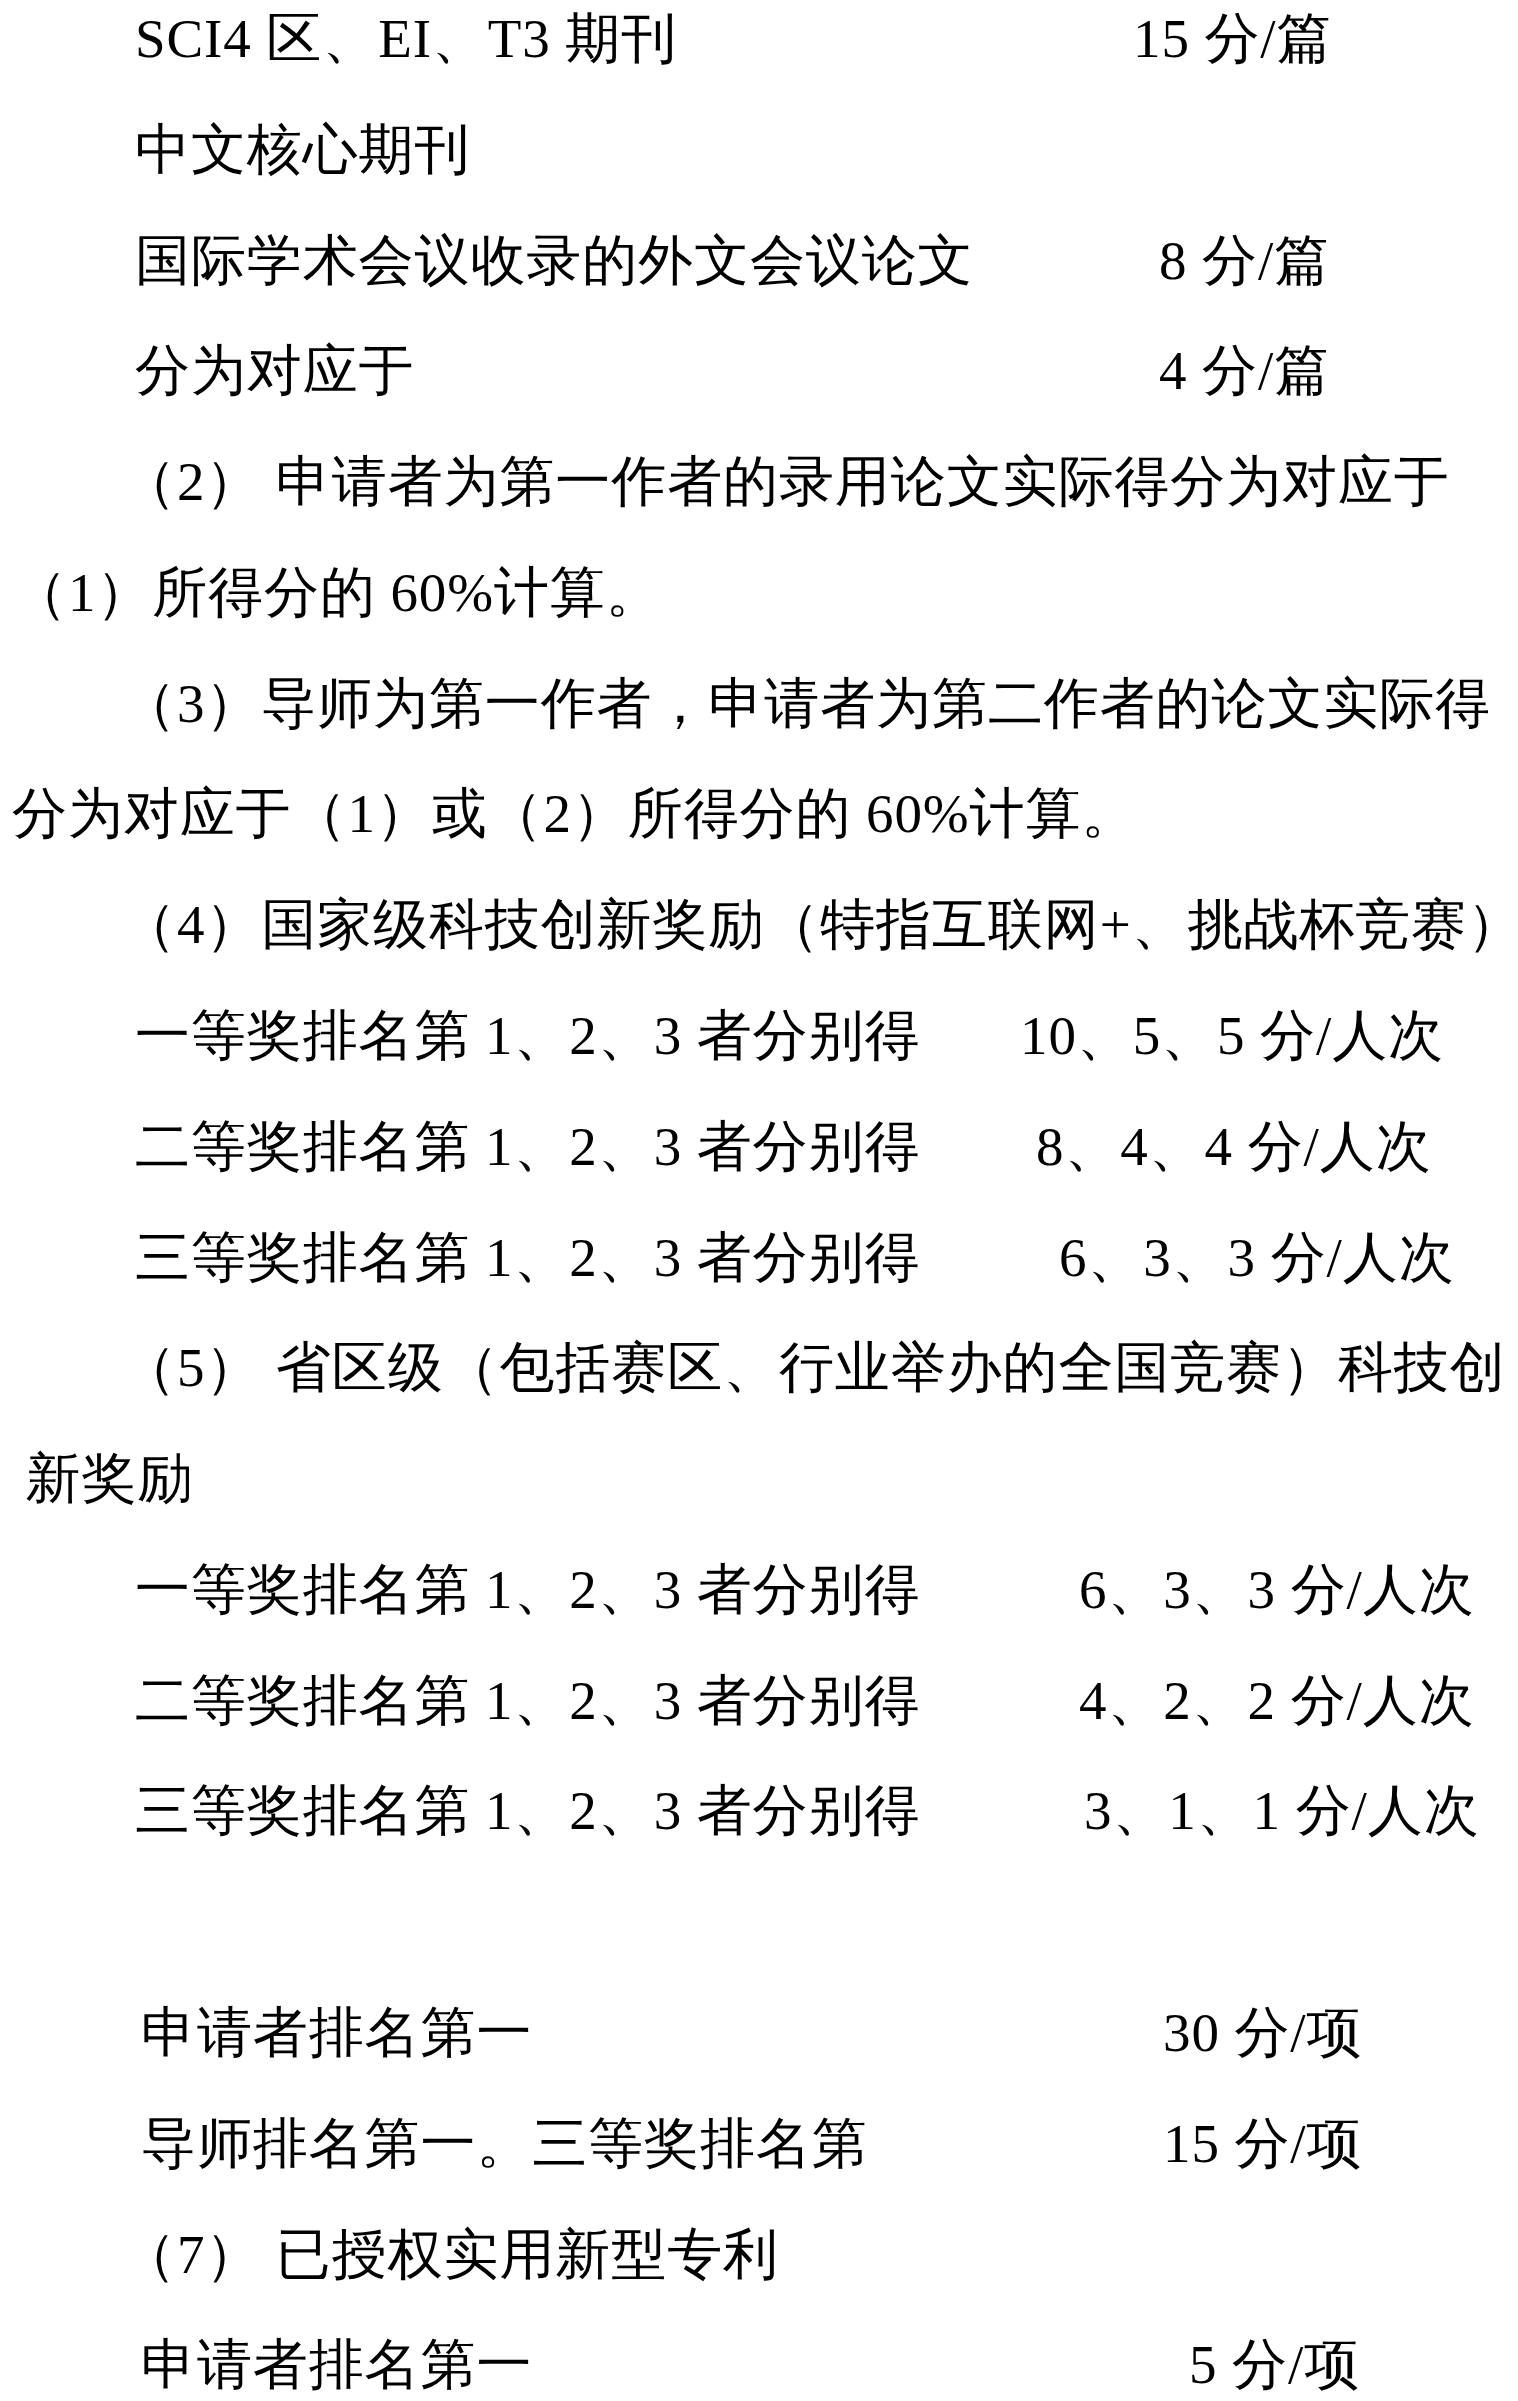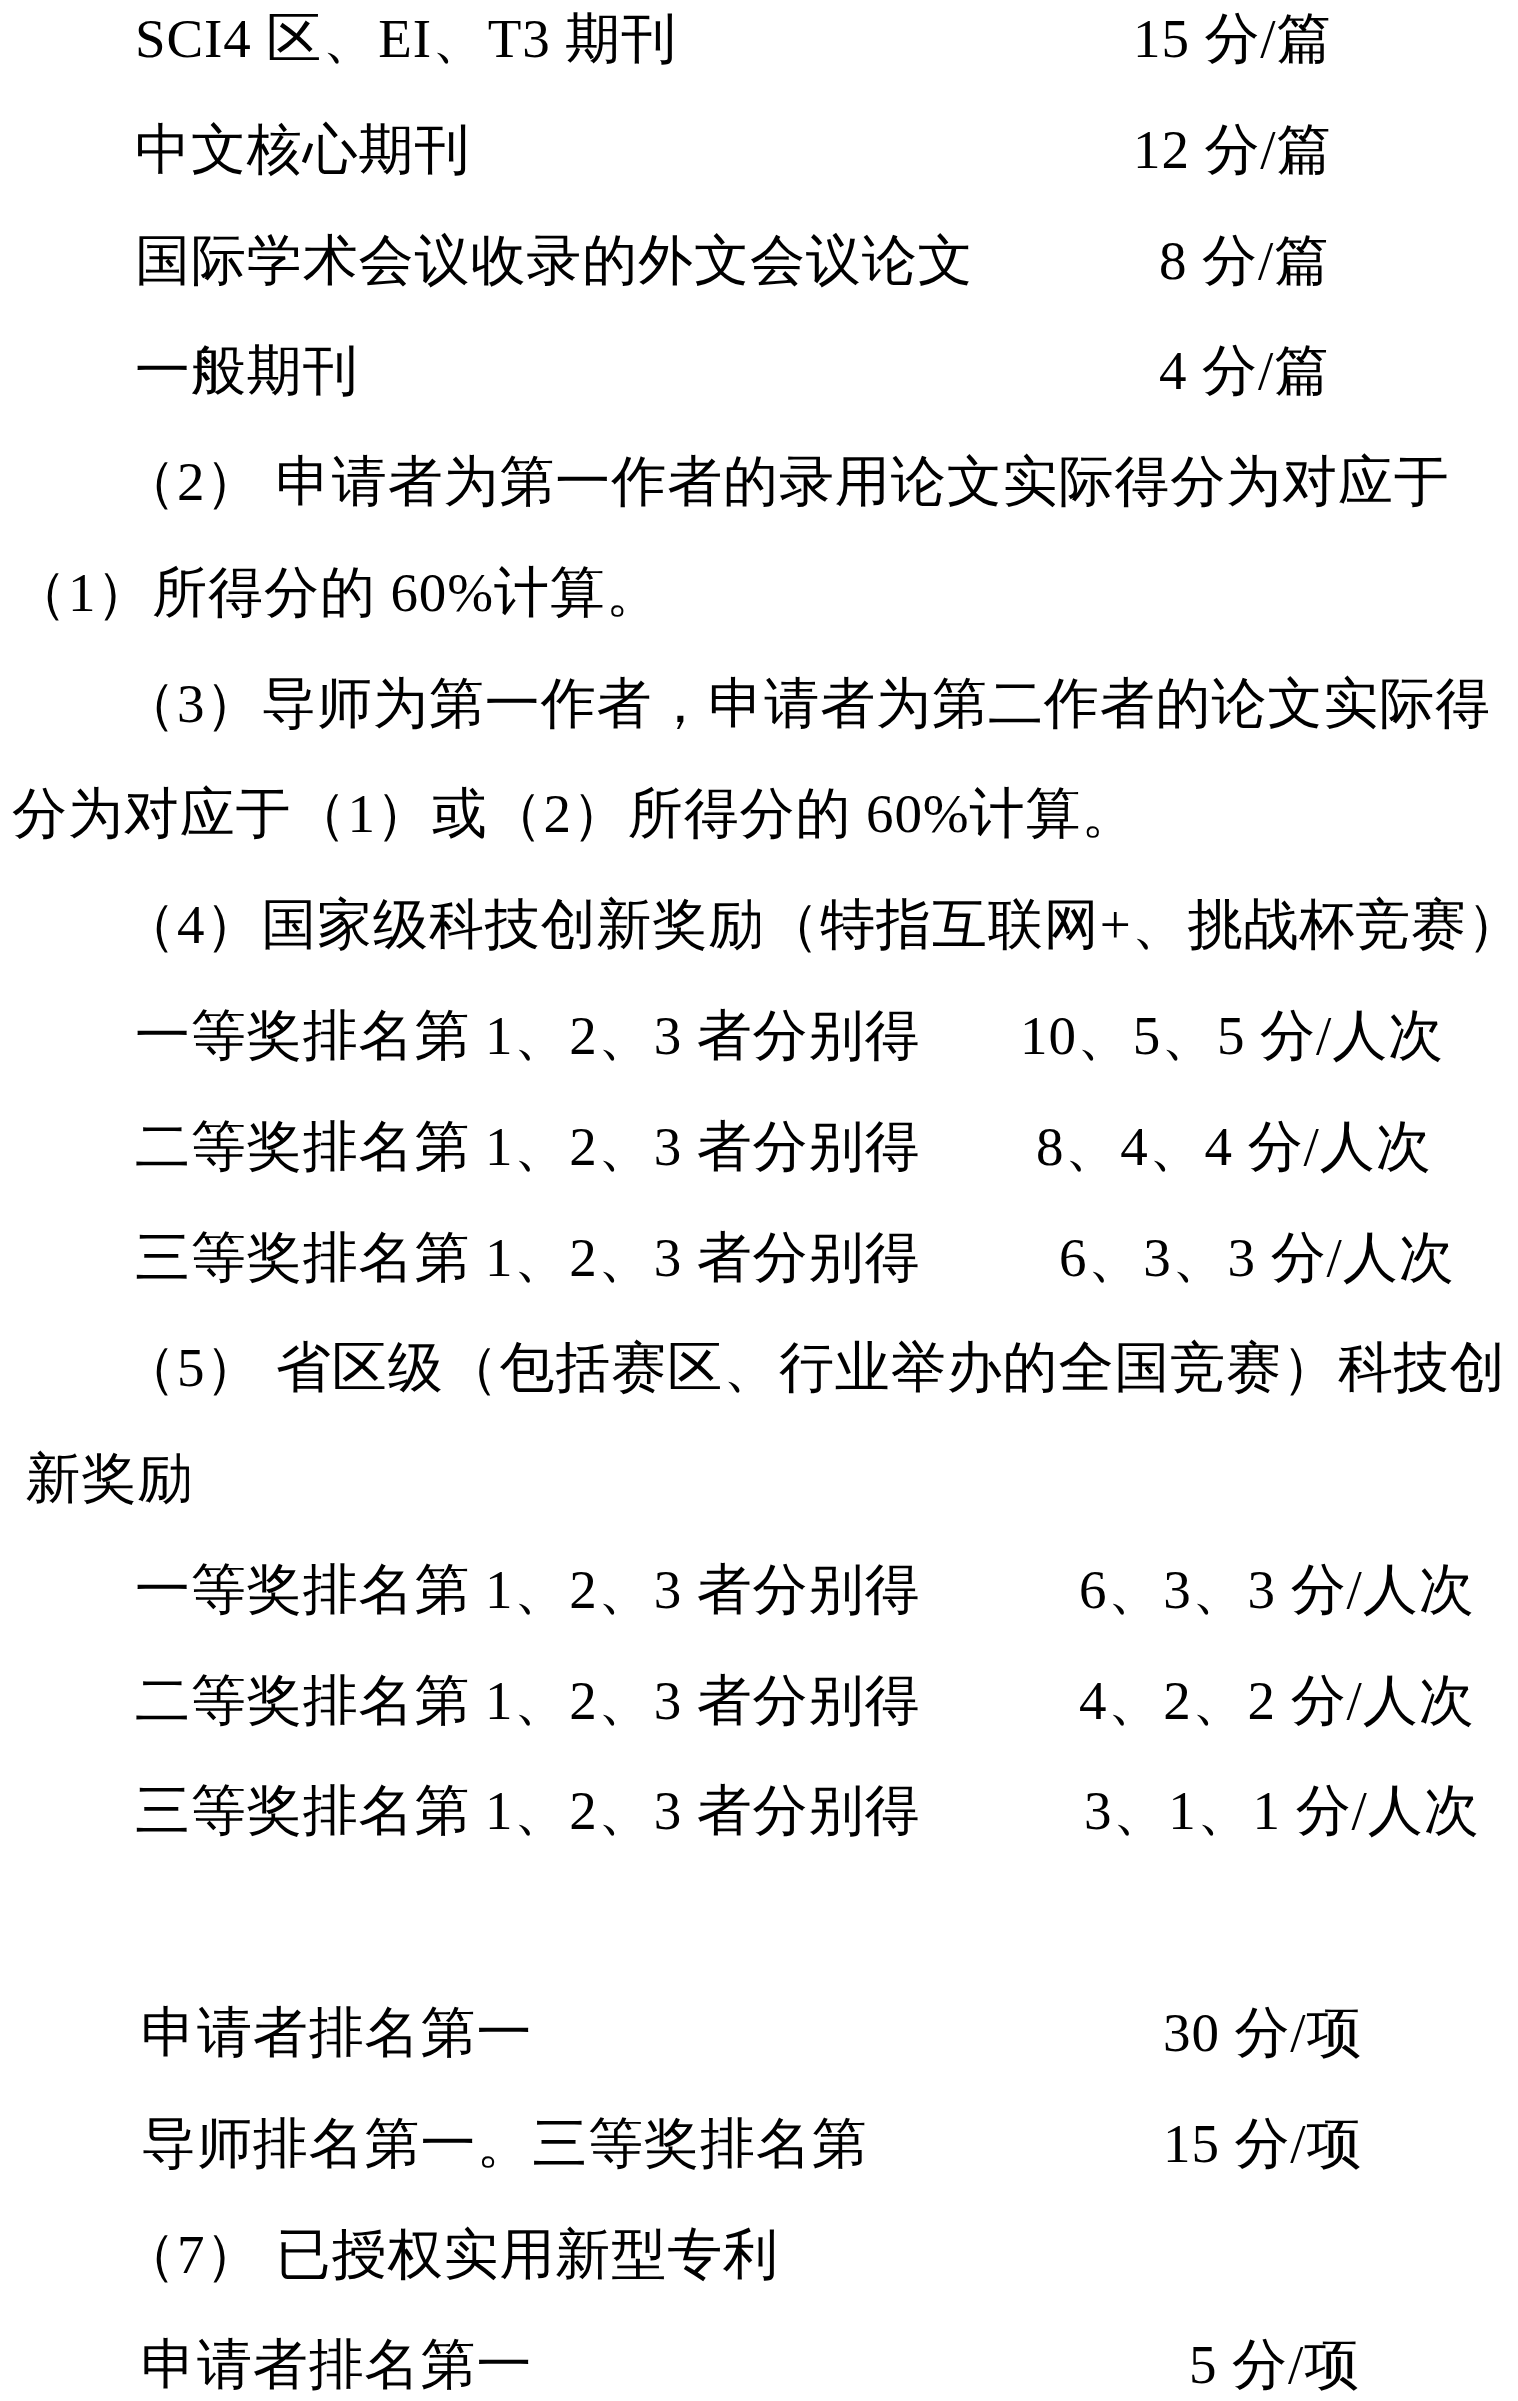"12 分/篇" span.rt { html: <span>12 分/篇</span> -> none }
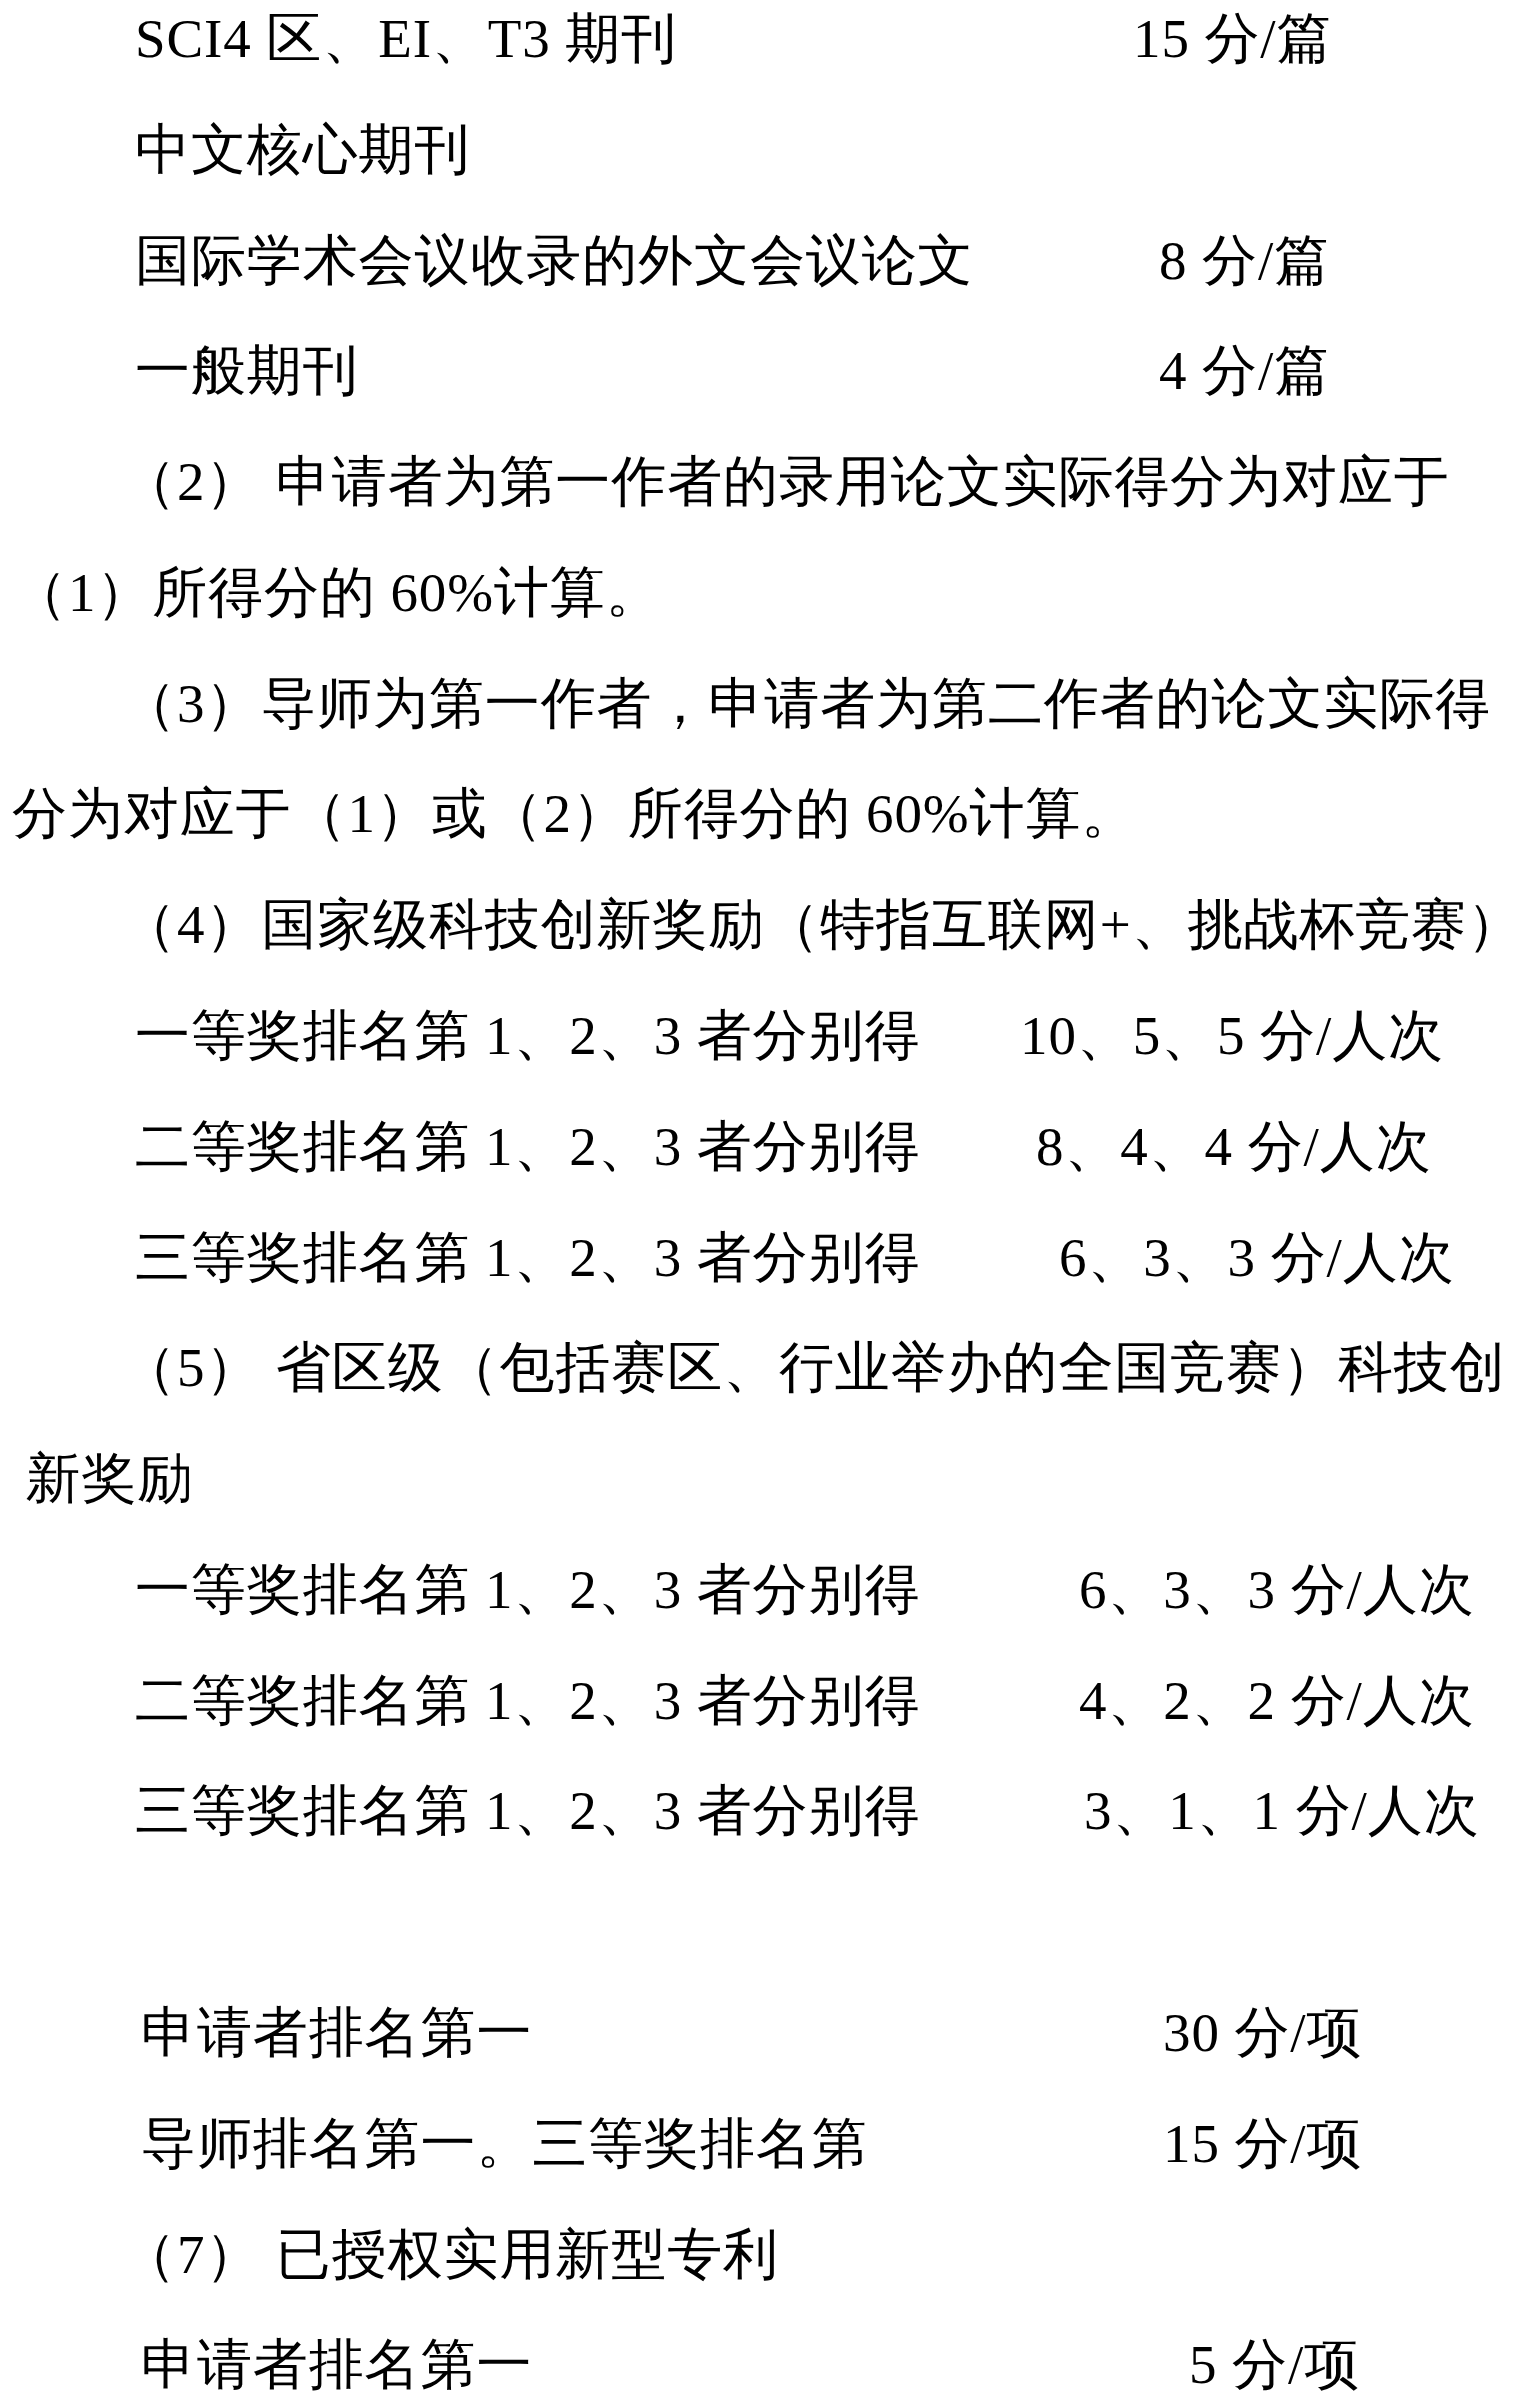"一般期刊" span.lt { text: 一般期刊 -> 分为对应于 }
